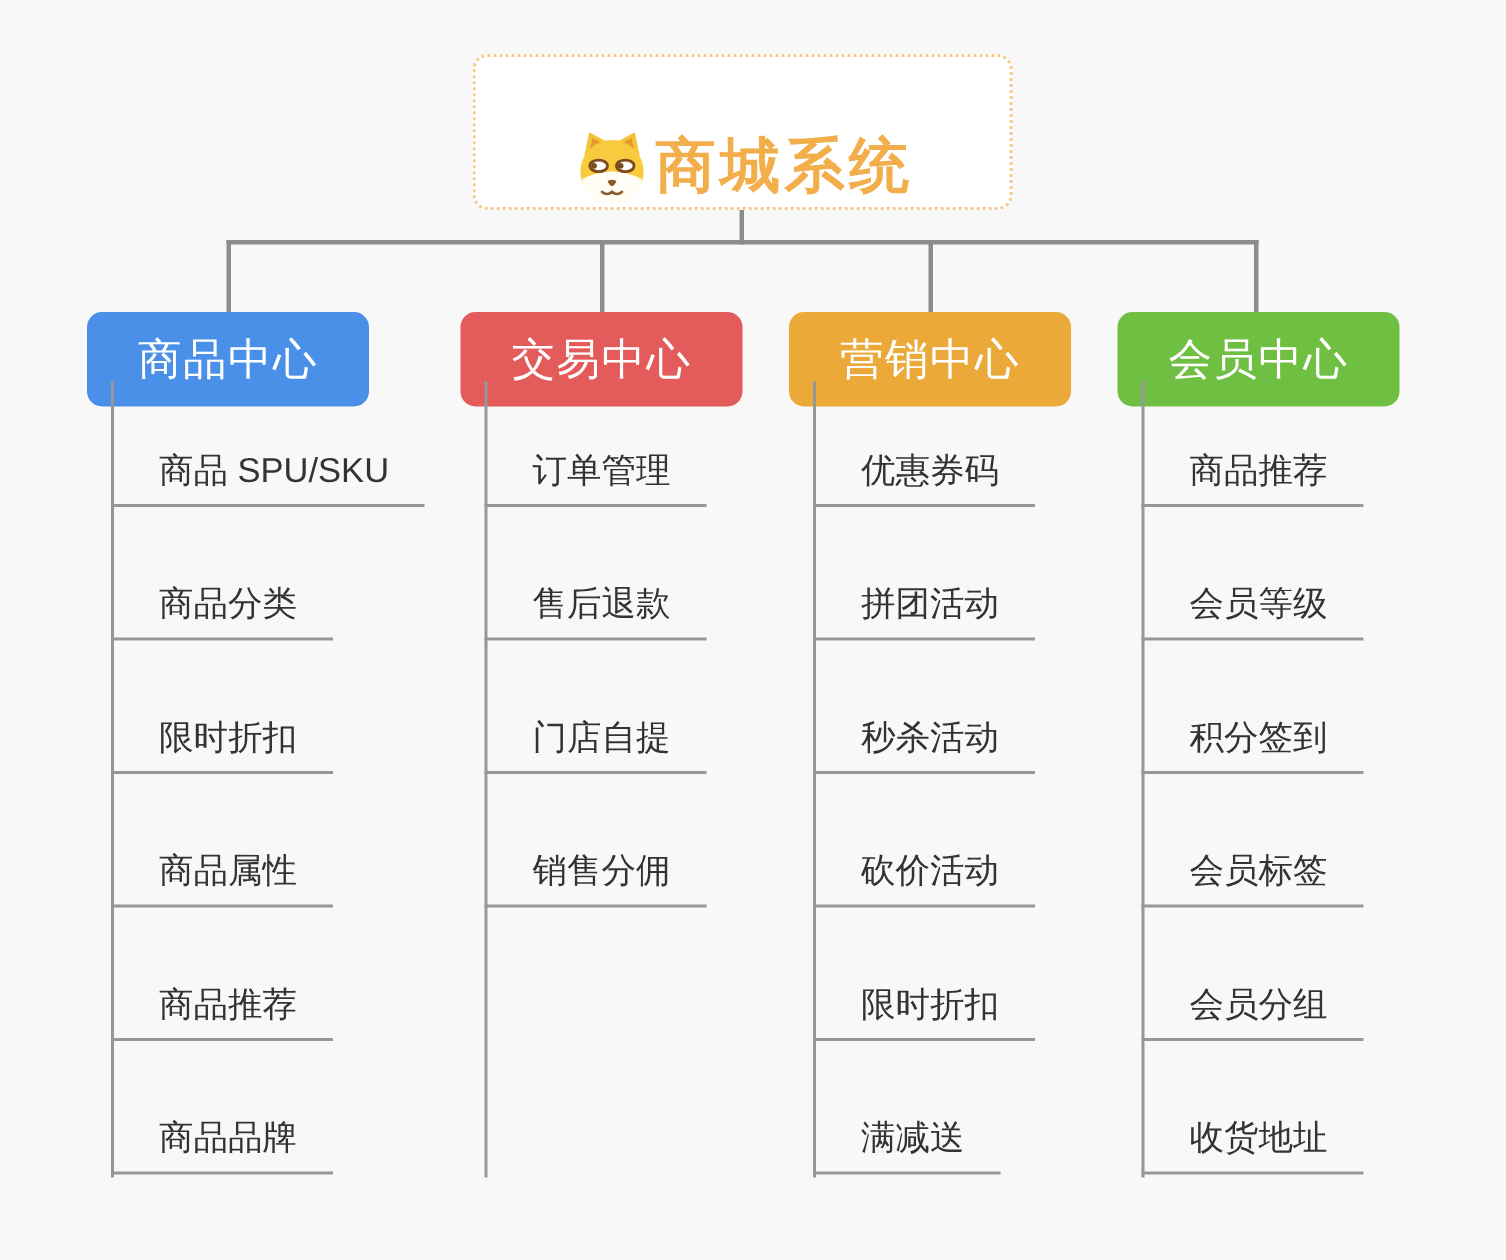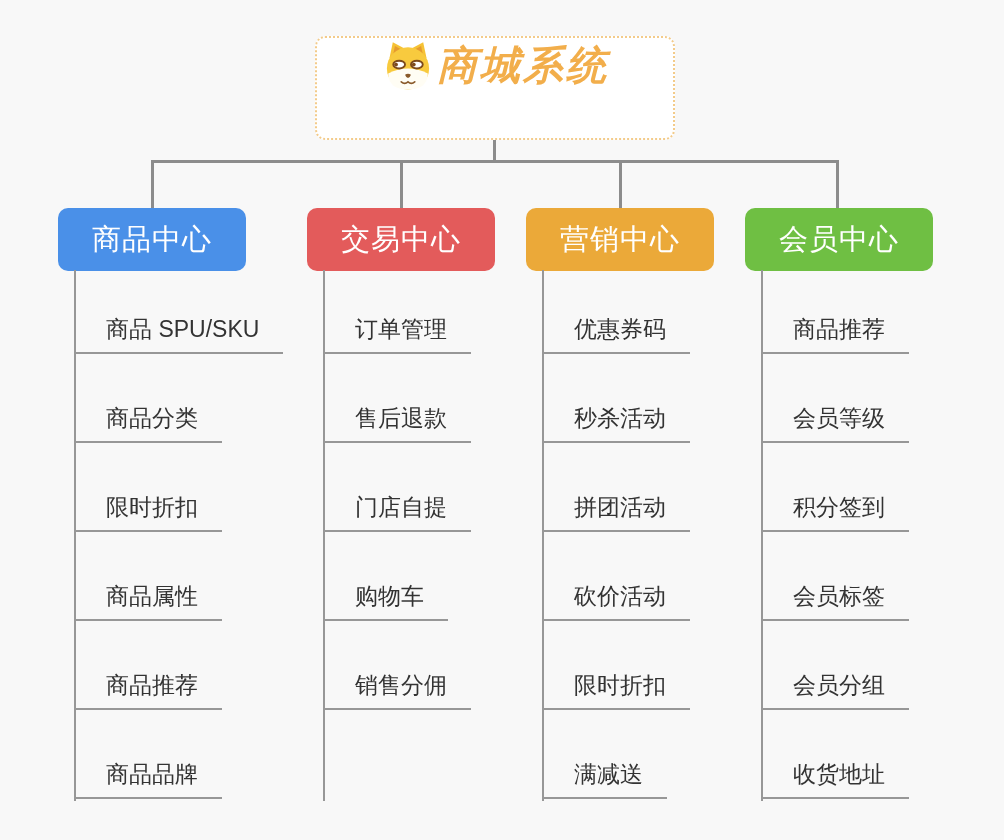"商城系统" .root-node { align-items: flex-start -> flex-end; font-style: italic -> none }
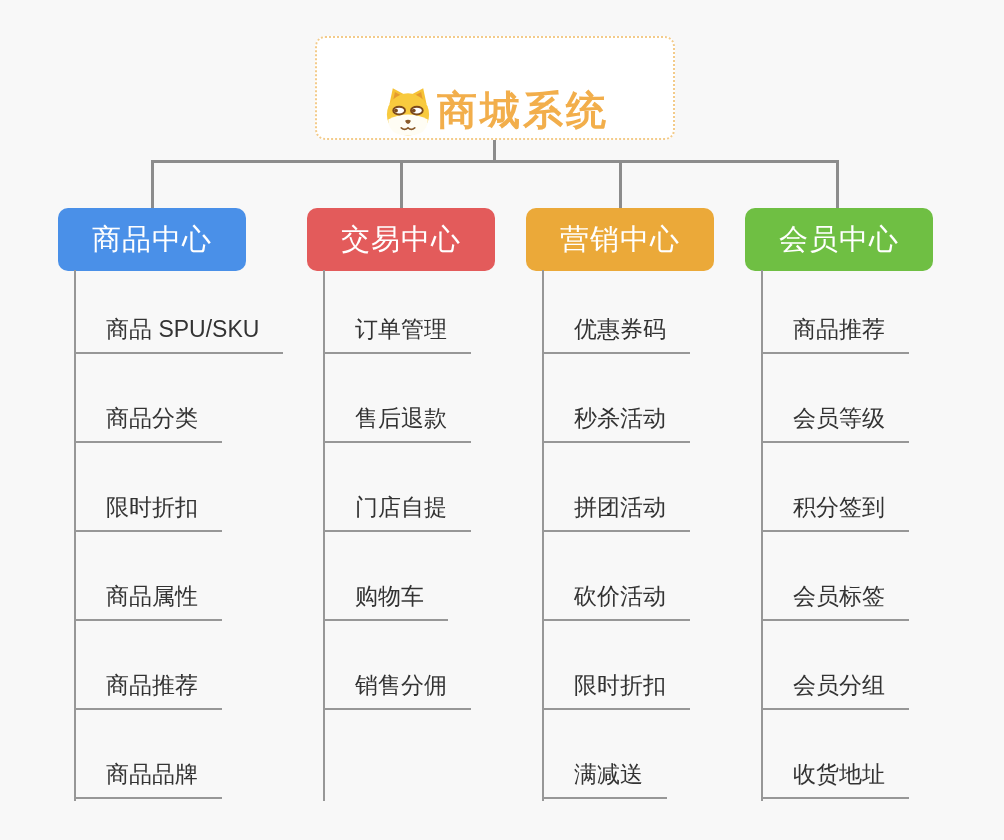"商品 SPU/SKU" .branch-column { top: 270px -> 254px }
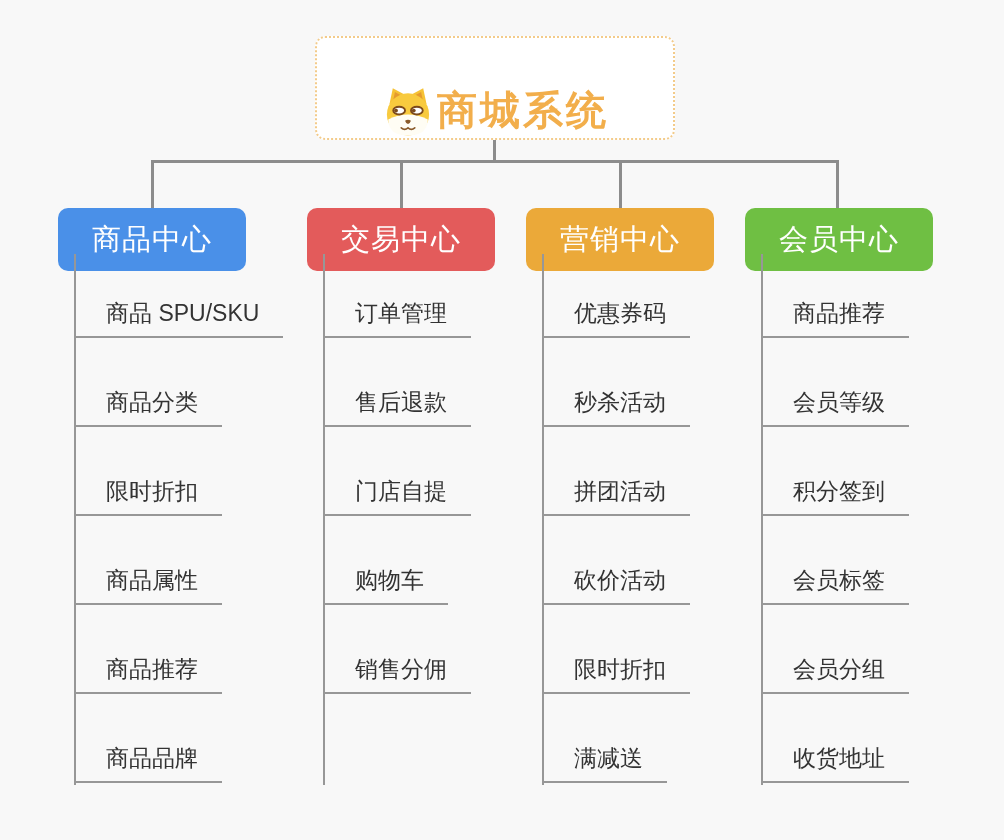"秒杀活动" div.branch-item-row { order: before "拼团活动" -> after "拼团活动" }
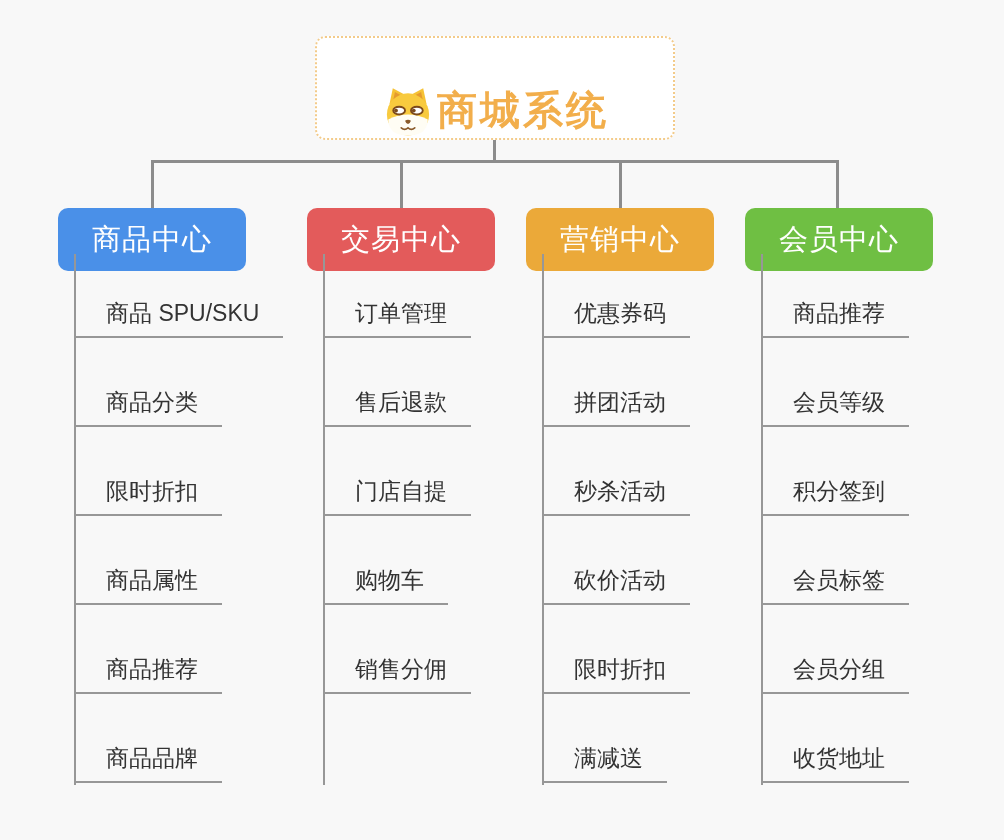"购物车" div.branch-item-row { html: <div> <div>购物车</div> </div> -> none }
